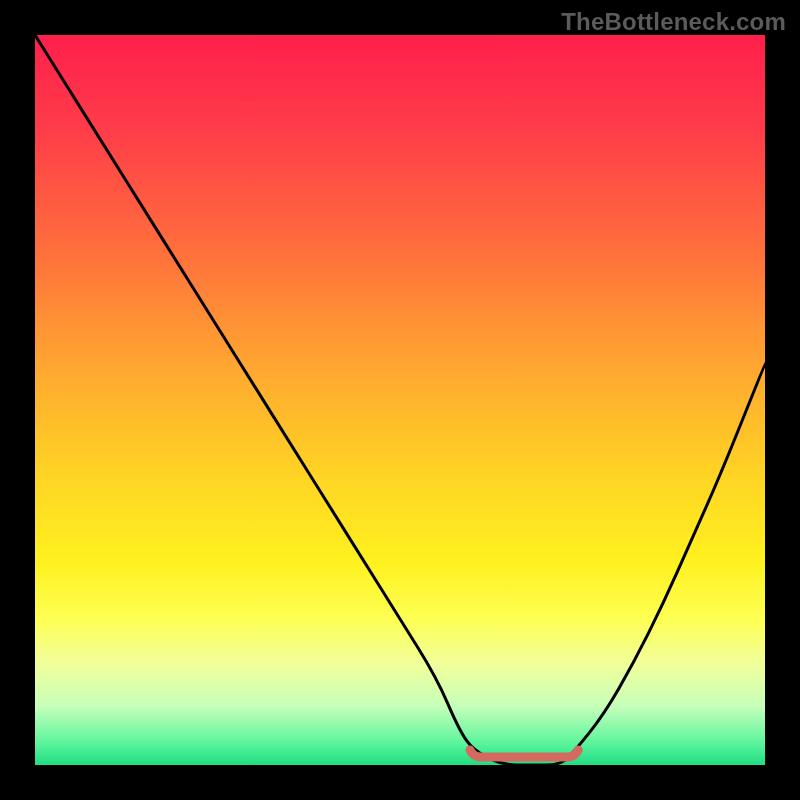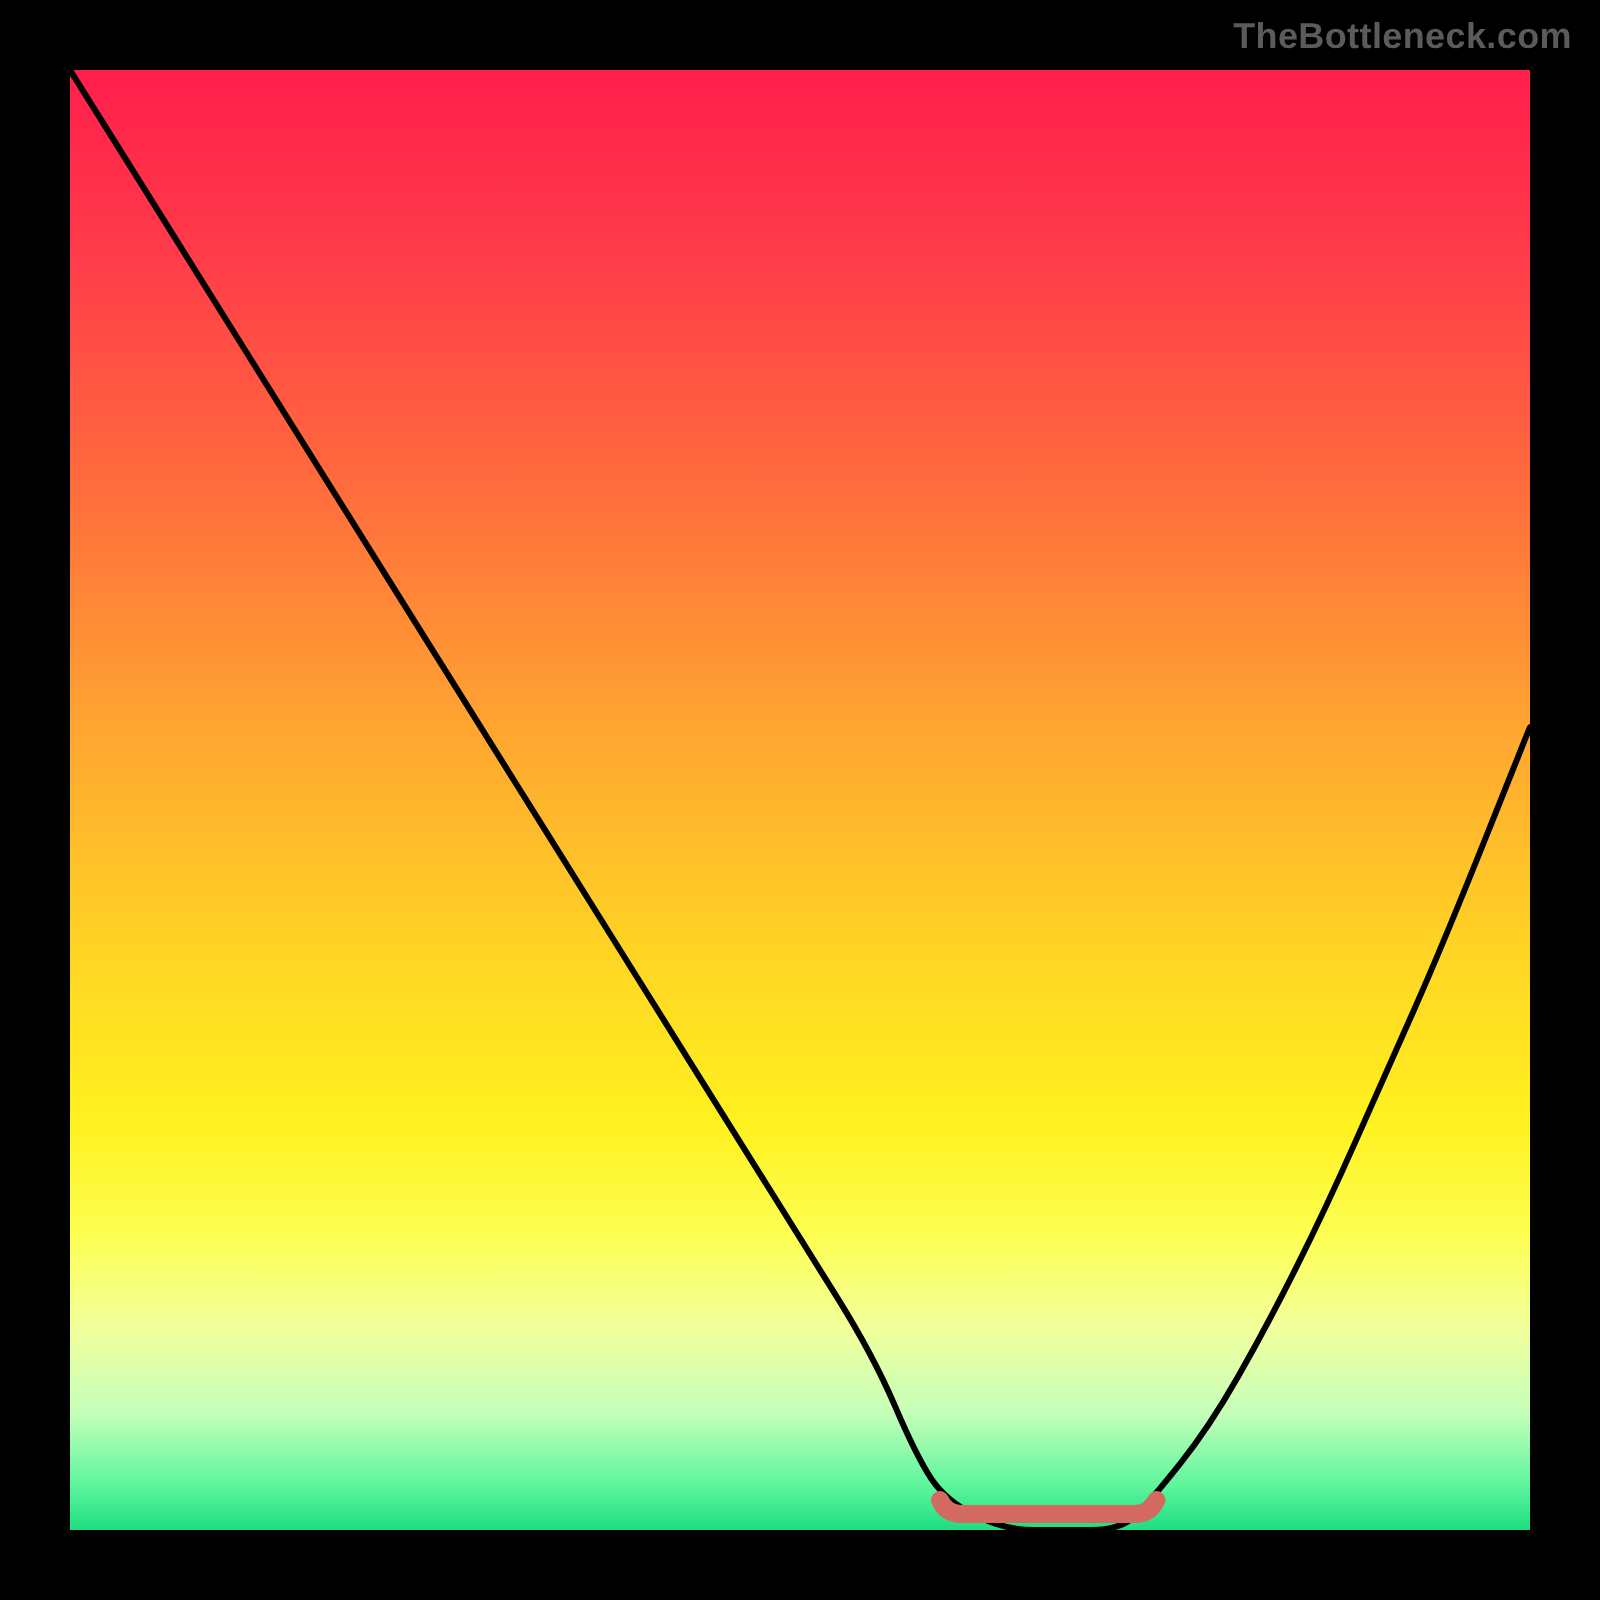"TheBottleneck.com" .watermark { font-size: 18px -> 24px }
